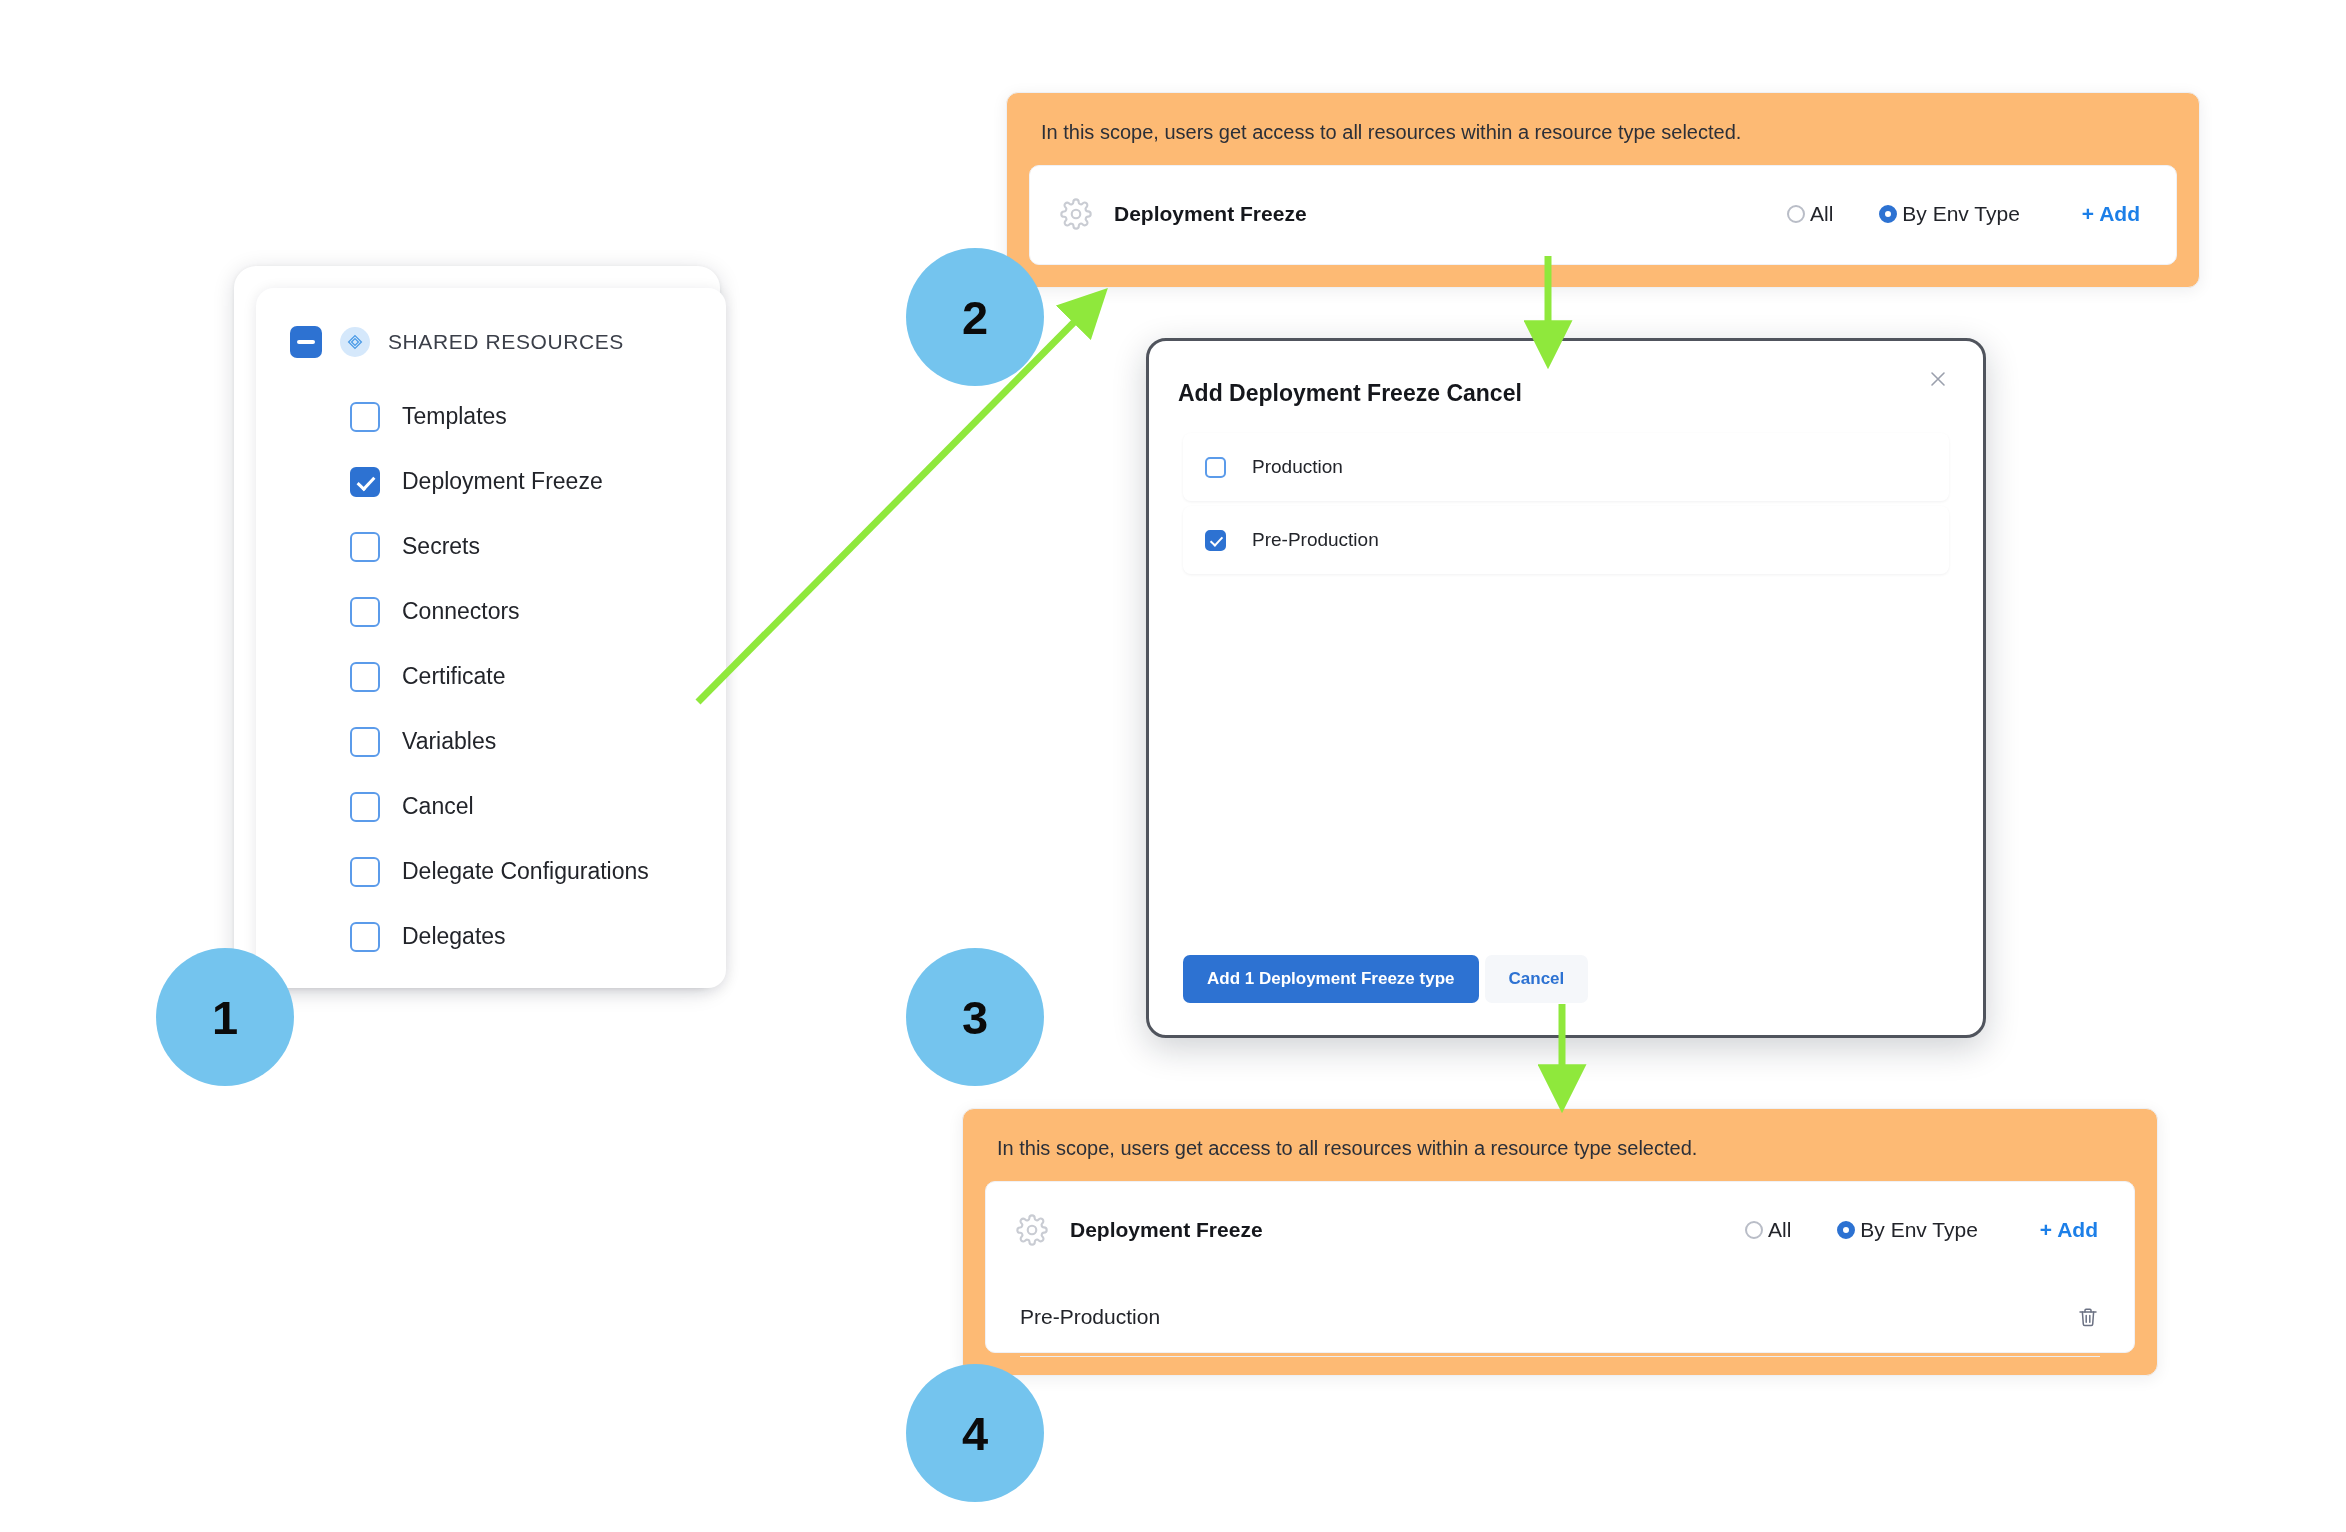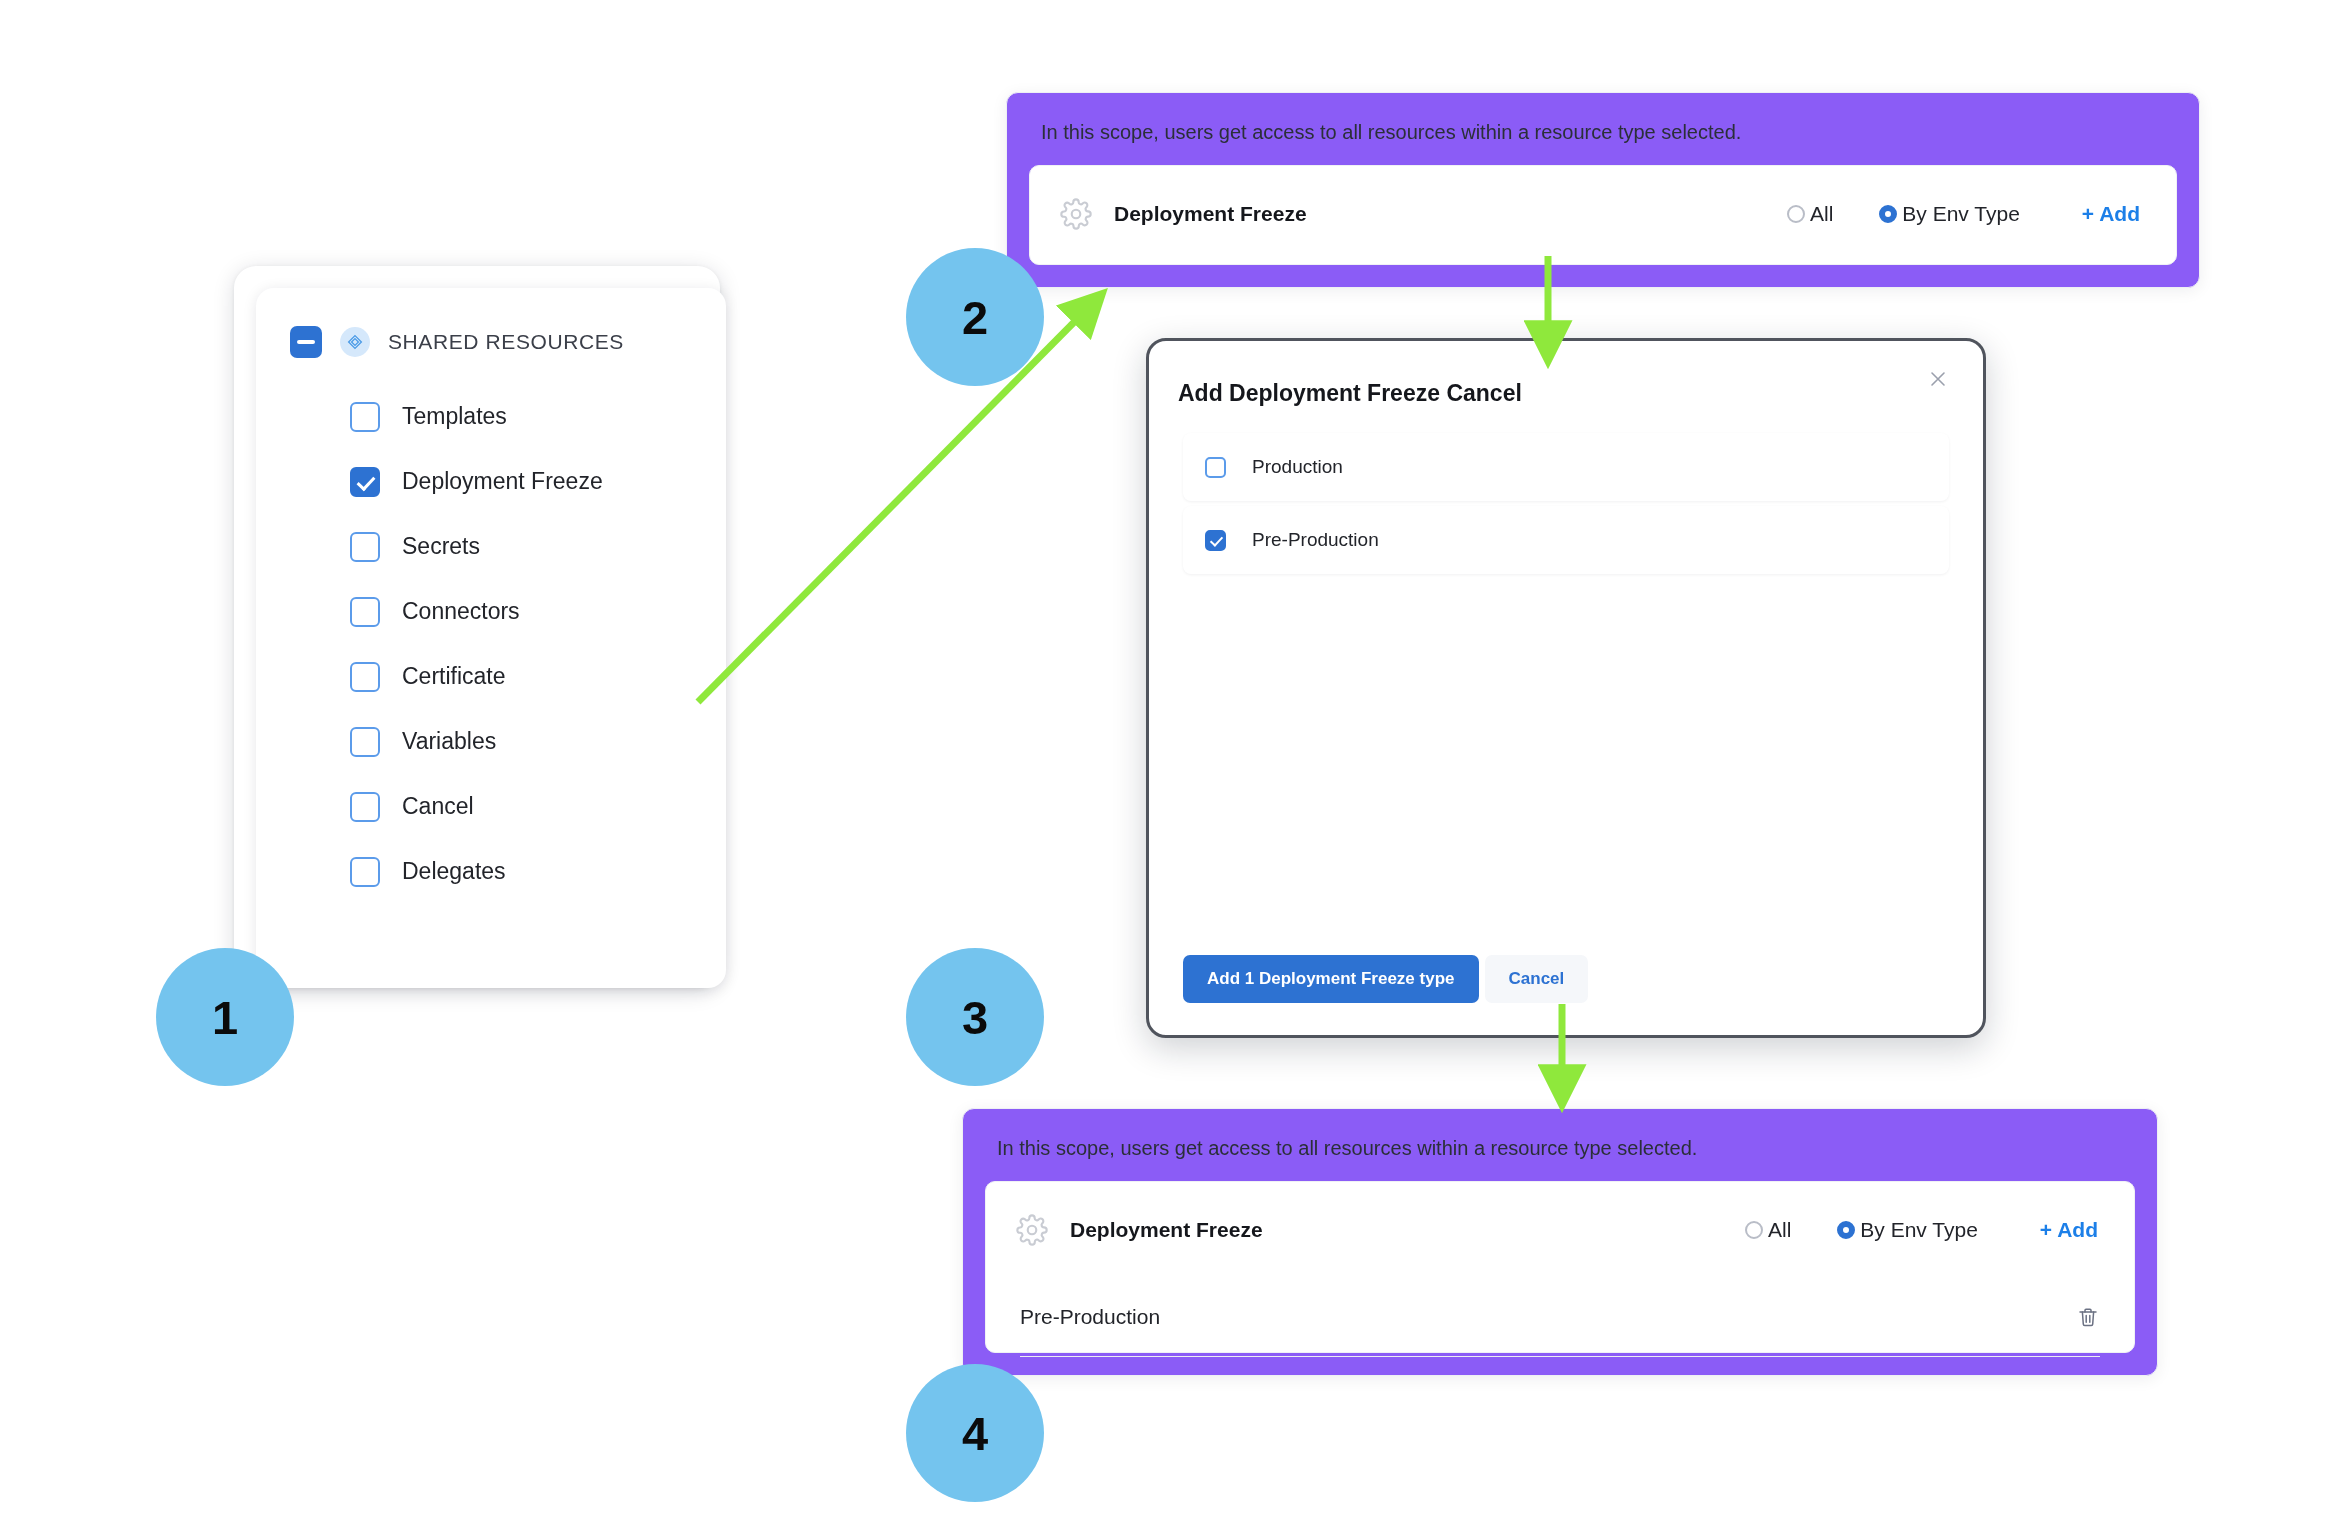"In this scope, users get" .scope-panel { background: #8b5cf6 -> #fdba74 }
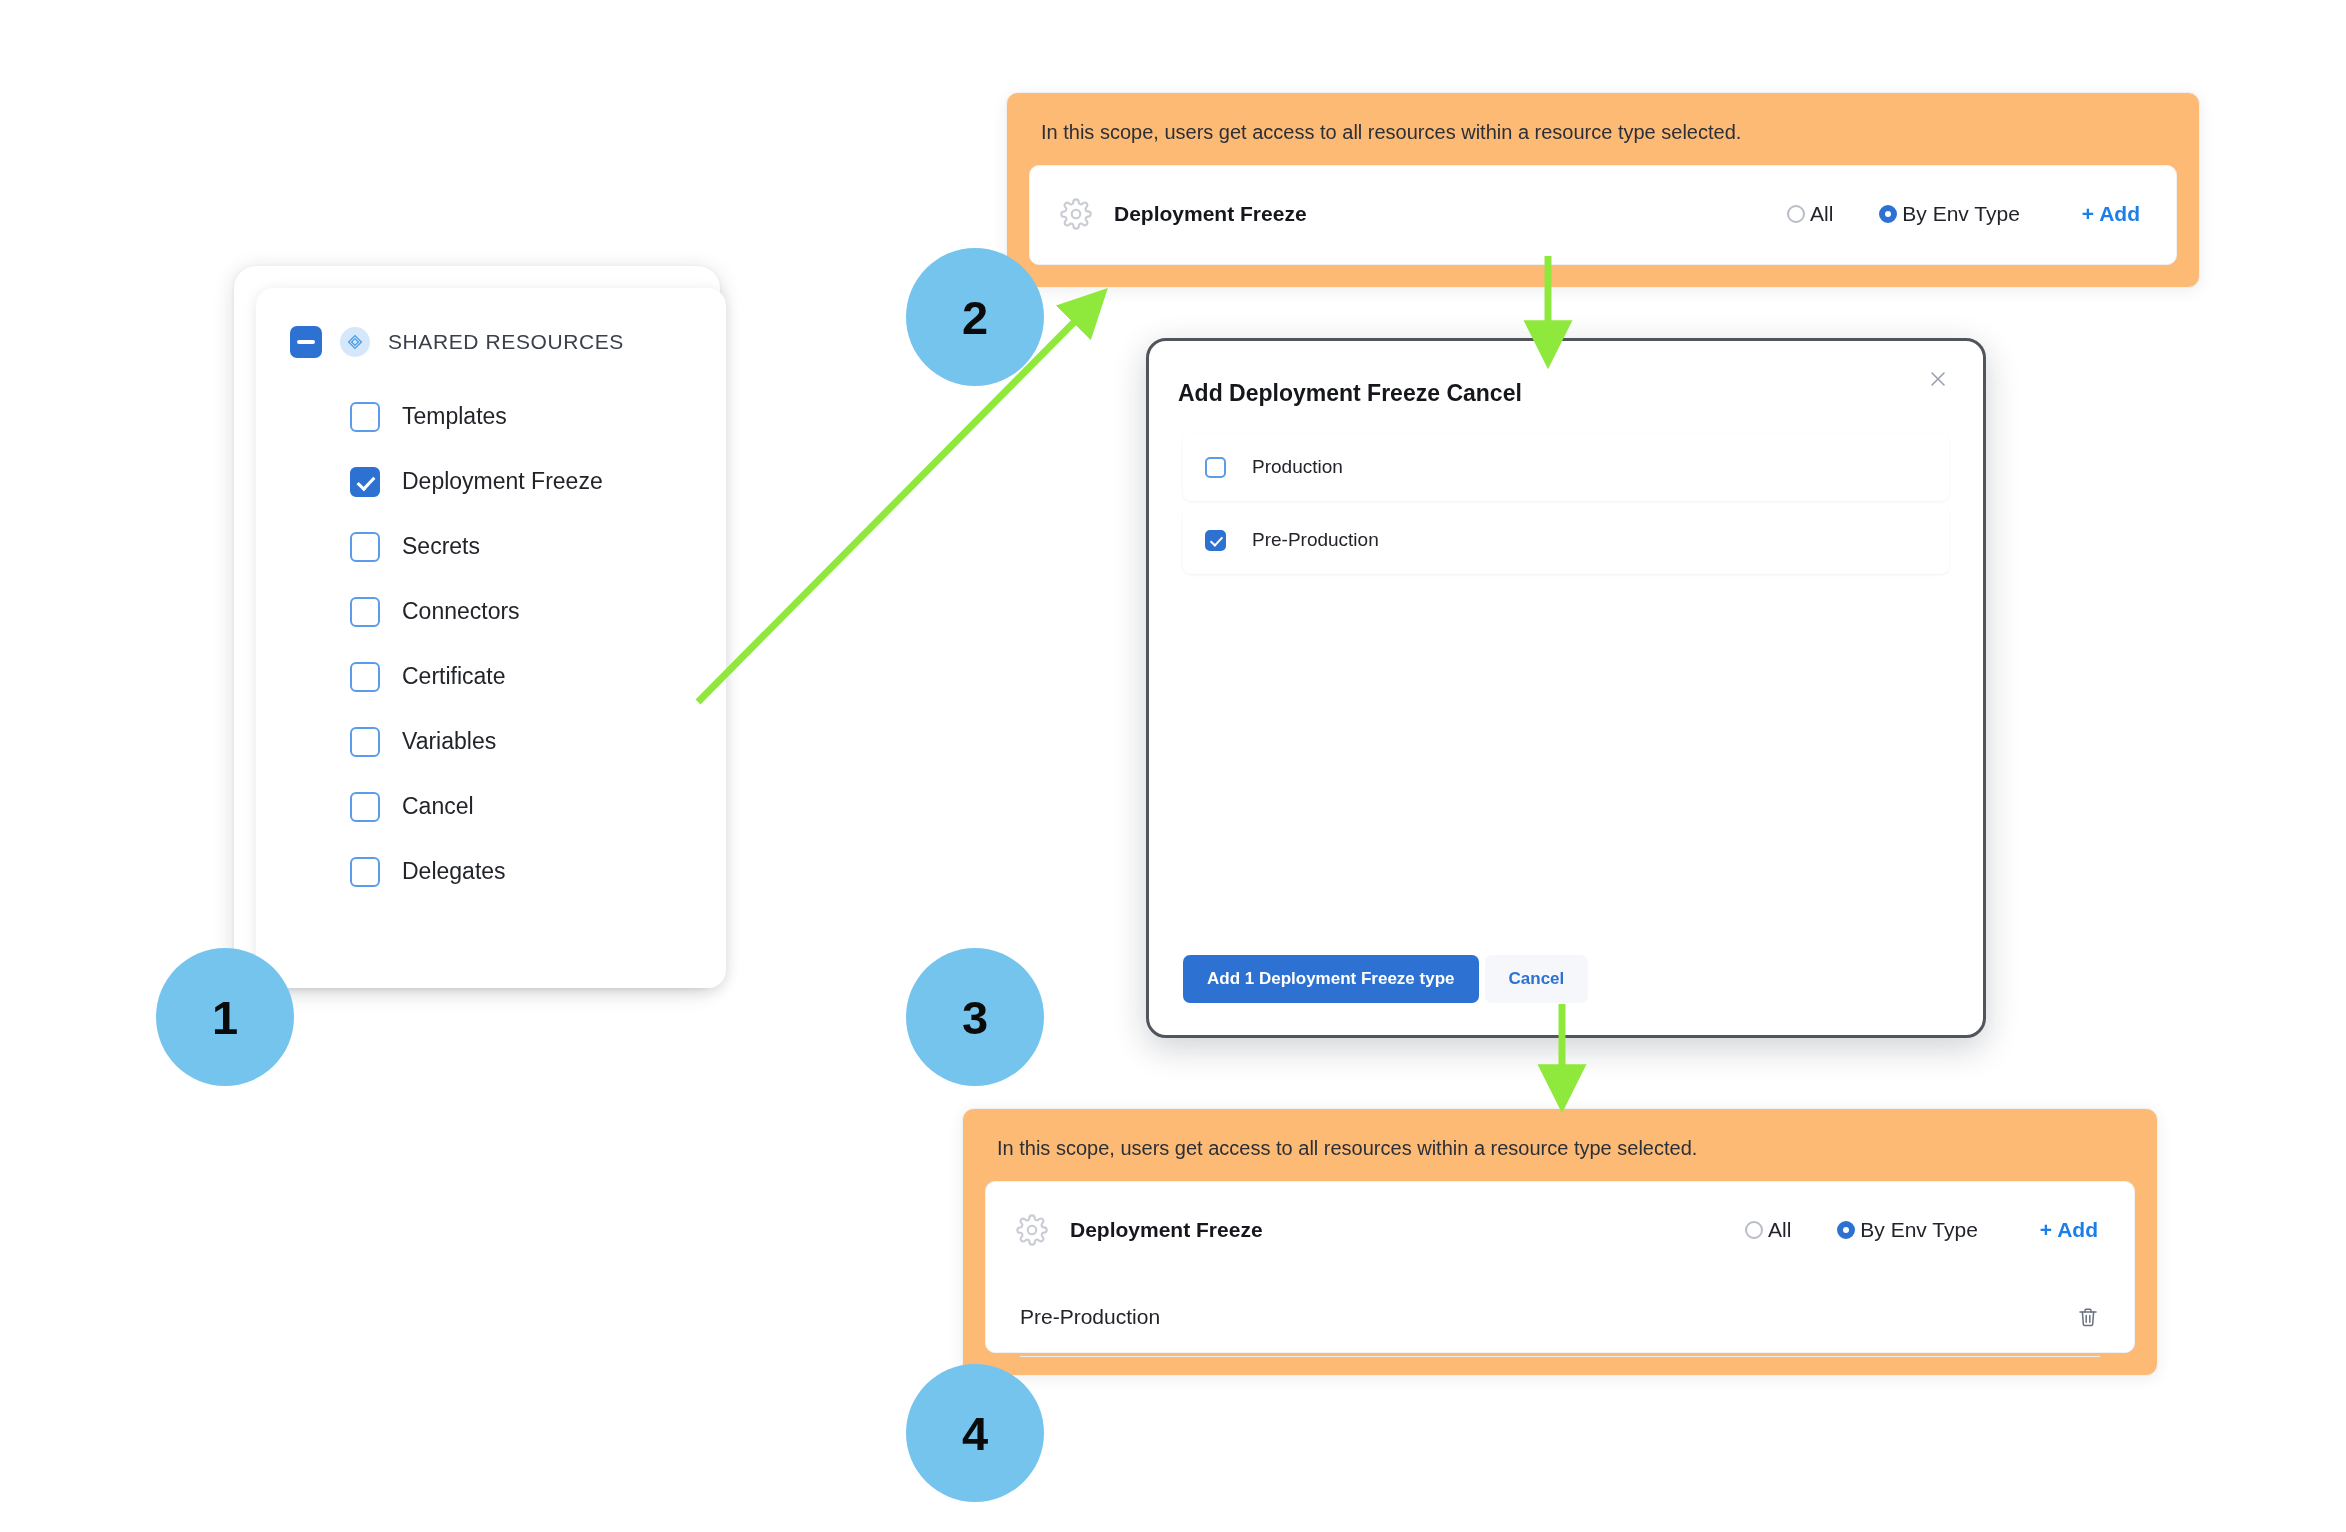"Delegate Configurations" div.tree-item { html: none -> <div> <div></div> <span>Delegate Configurations</span> </div> }
